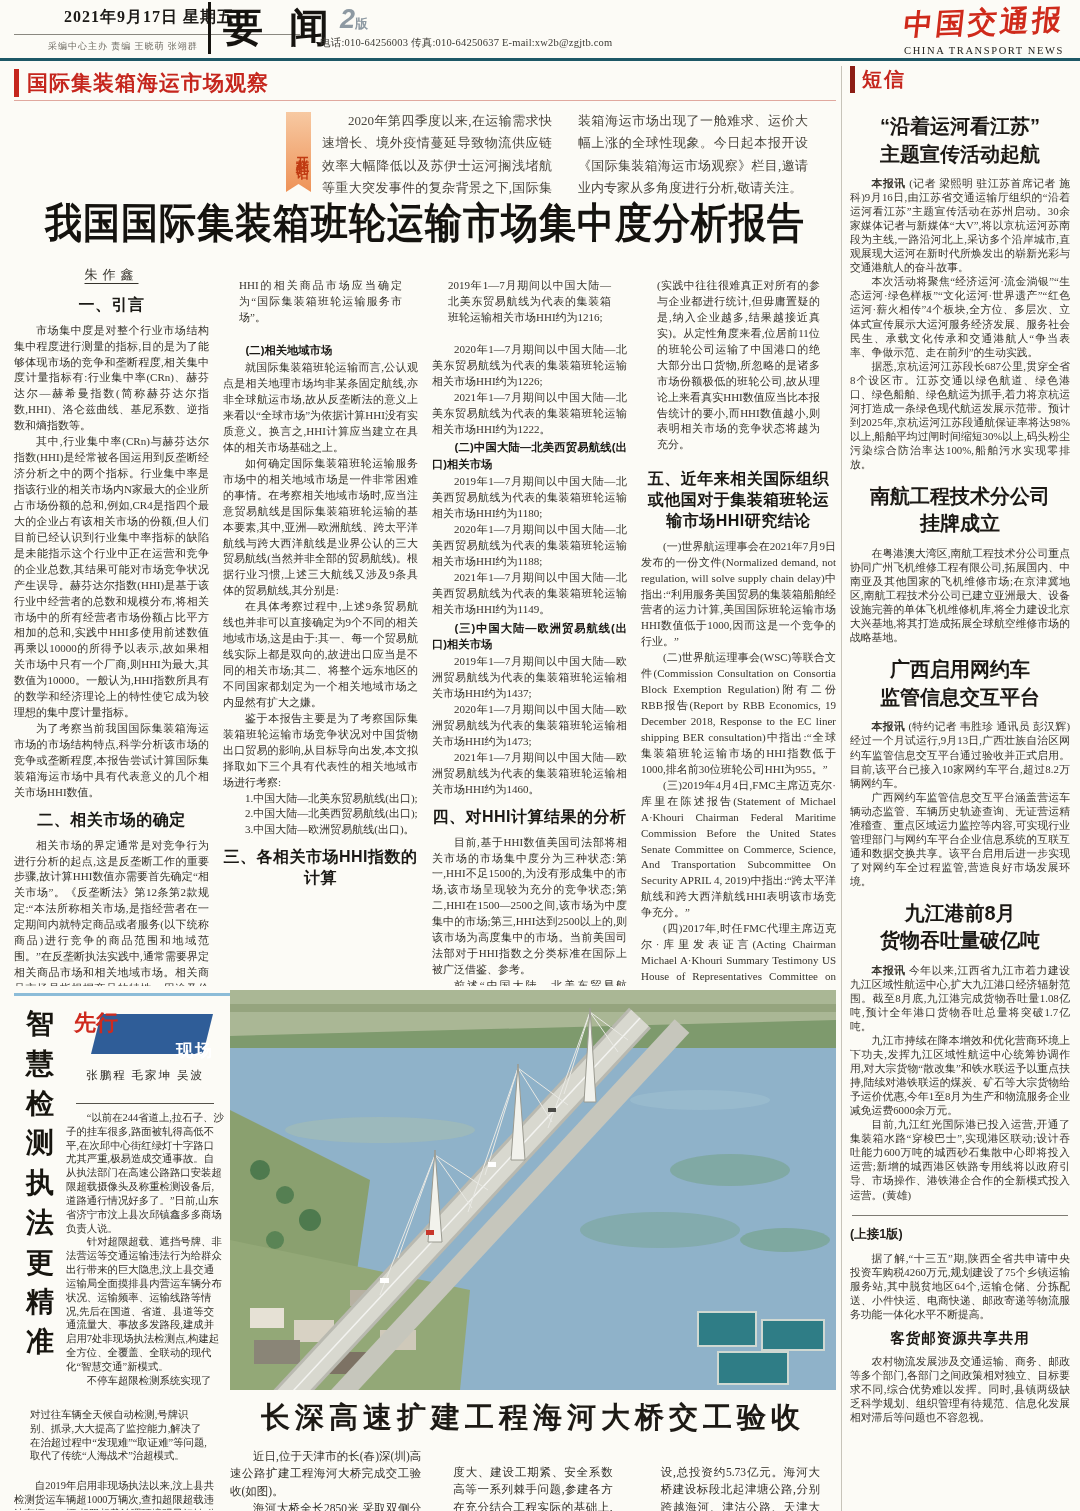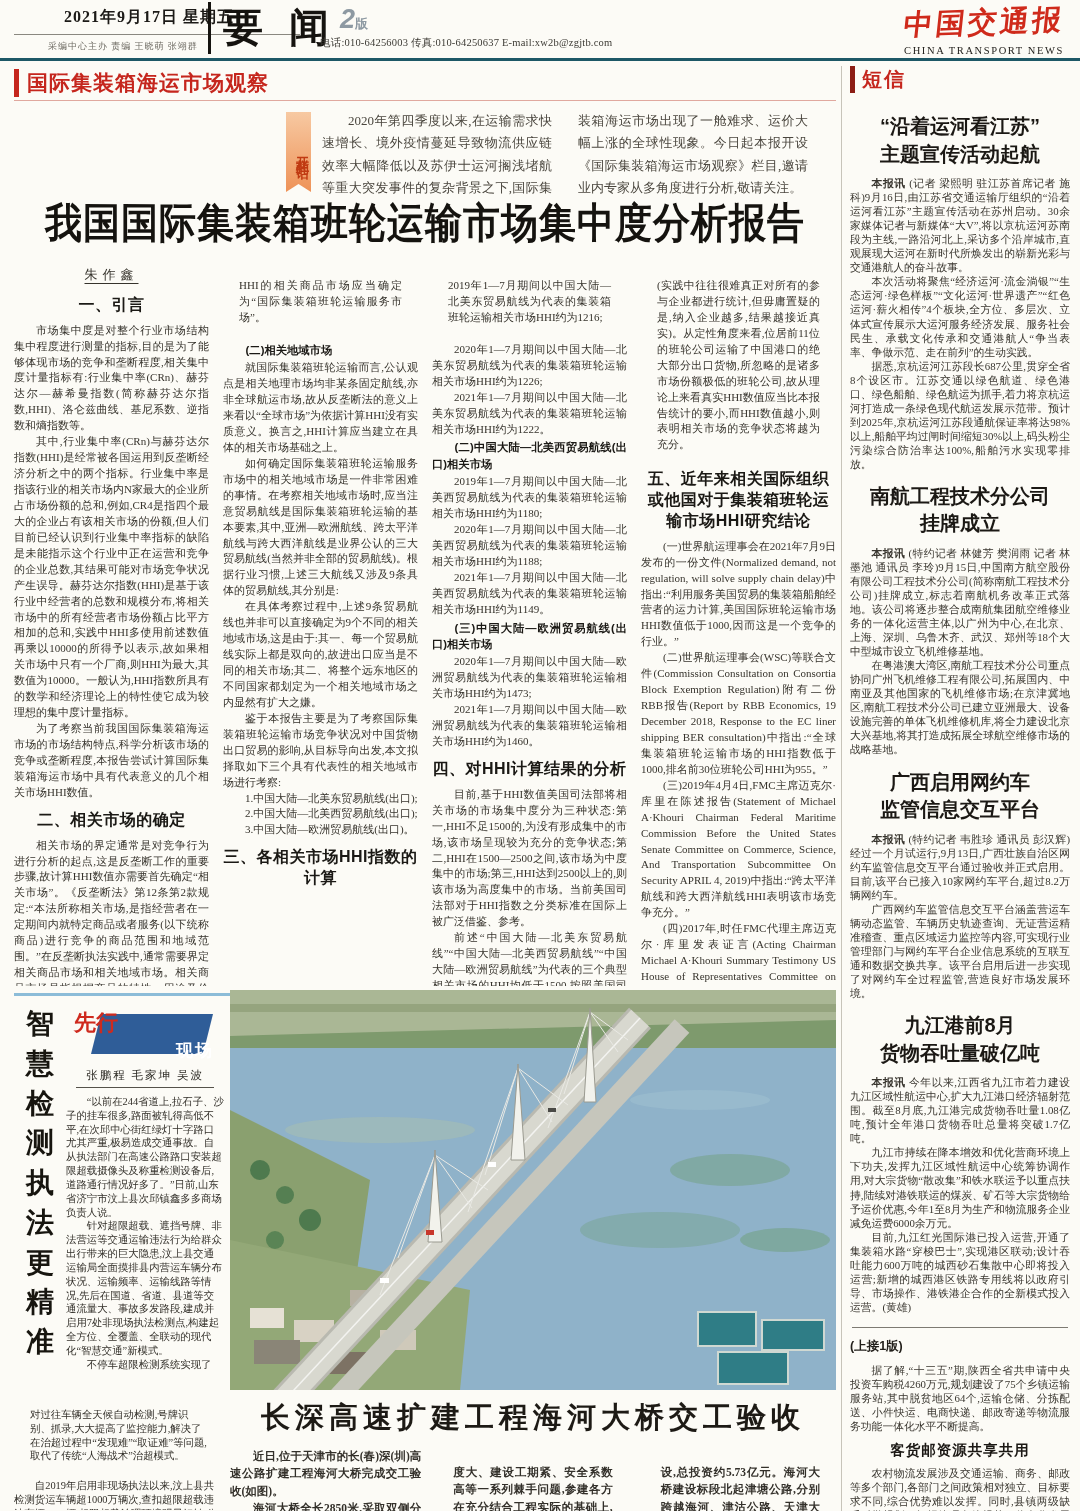"本报讯 (特约记者 林健芳 樊润雨 记者" p.sb-p { html: <p><b>本报讯 </b>(特约记者 林健芳 樊润雨 记者 林墨池 通讯员 李玲)9月15日,中国南方航空股份有限公司工程技术分公司(简称南航工程技术分公司)挂牌成立,标志着南航机务改革正式落地。该公司将逐步整合成南航集团航空维修业务的一体化运营主体,以广州为中心,在北京、上海、深圳、乌鲁木齐、武汉、郑州等18个大中型城市设立飞机维修基地。</p> -> none }
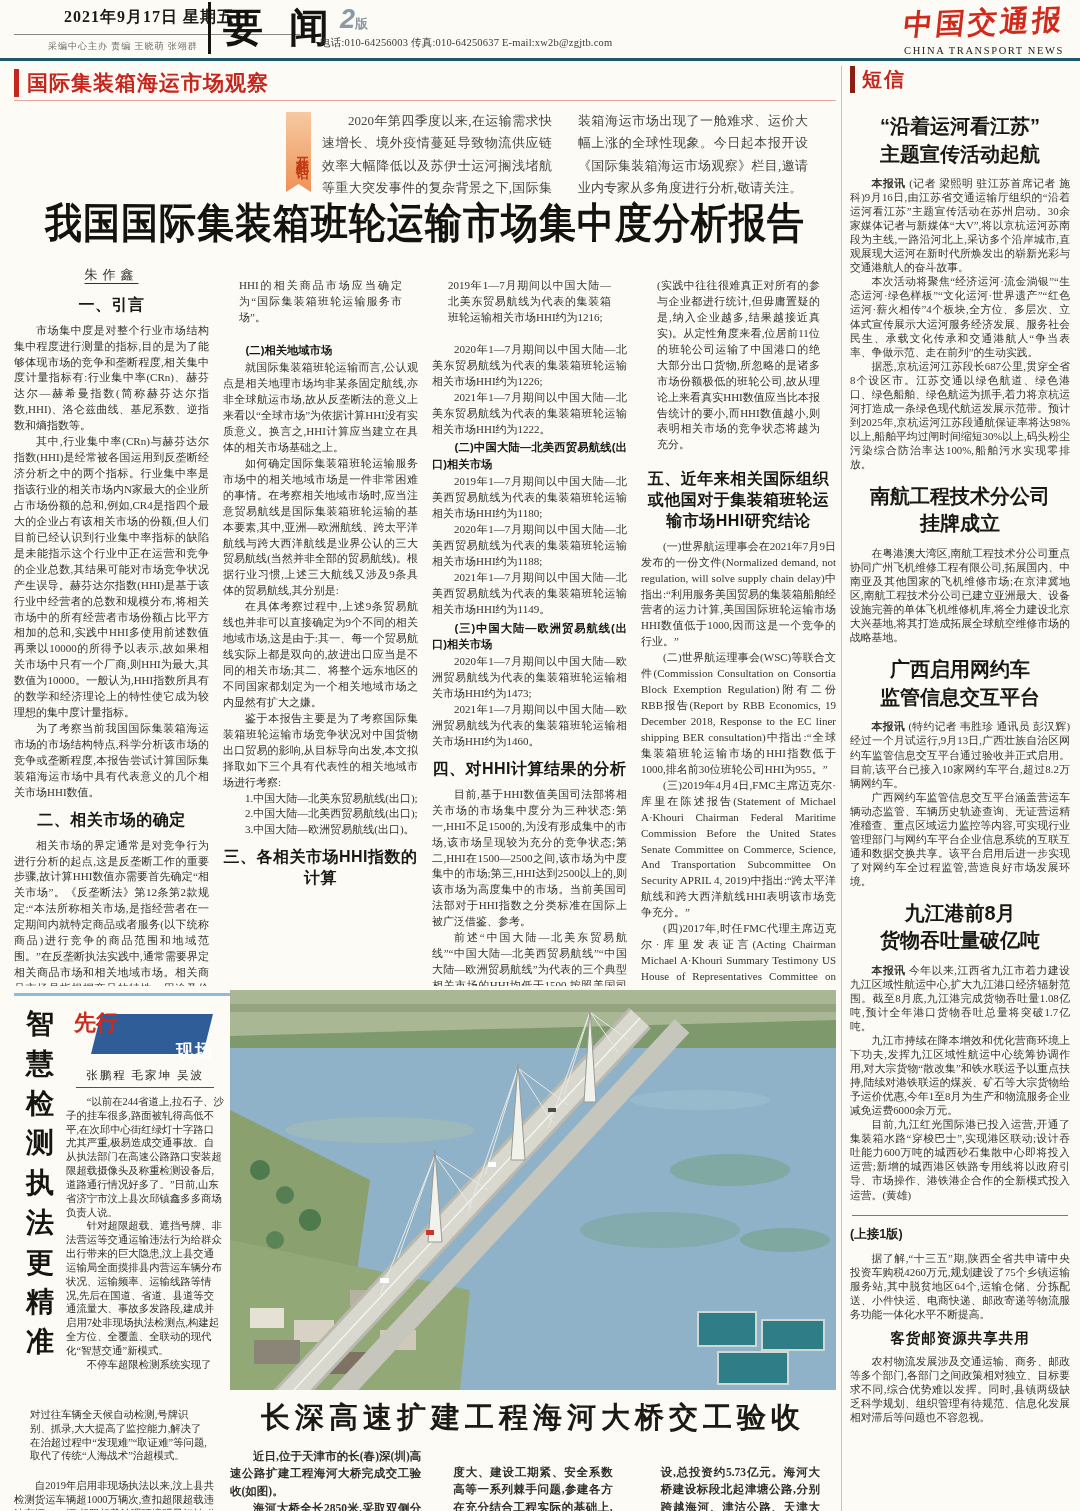"2019年1—7月期间以中国大陆—欧洲贸易航线为代表的集装箱班轮运输相关市场HH" p.b-p { html: none -> <p>2019年1—7月期间以中国大陆—欧洲贸易航线为代表的集装箱班轮运输相关市场HHI约为1437;</p> }
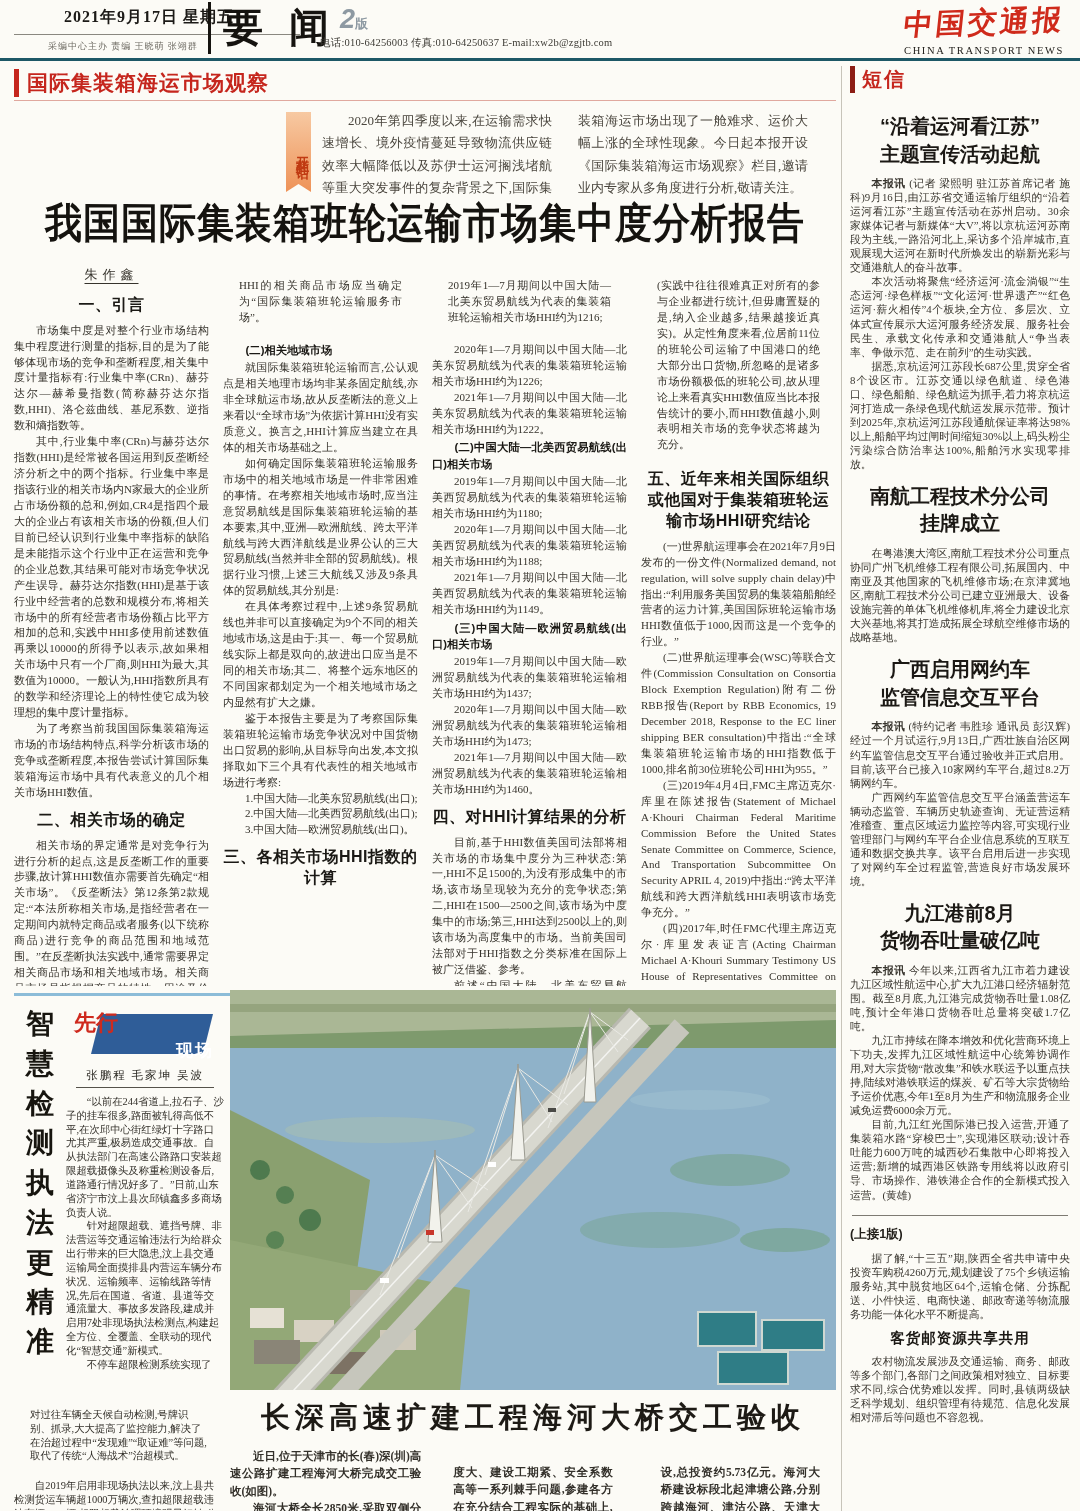"张鹏程 毛家坤 吴波" .byline { padding-bottom: 4px -> 20px }
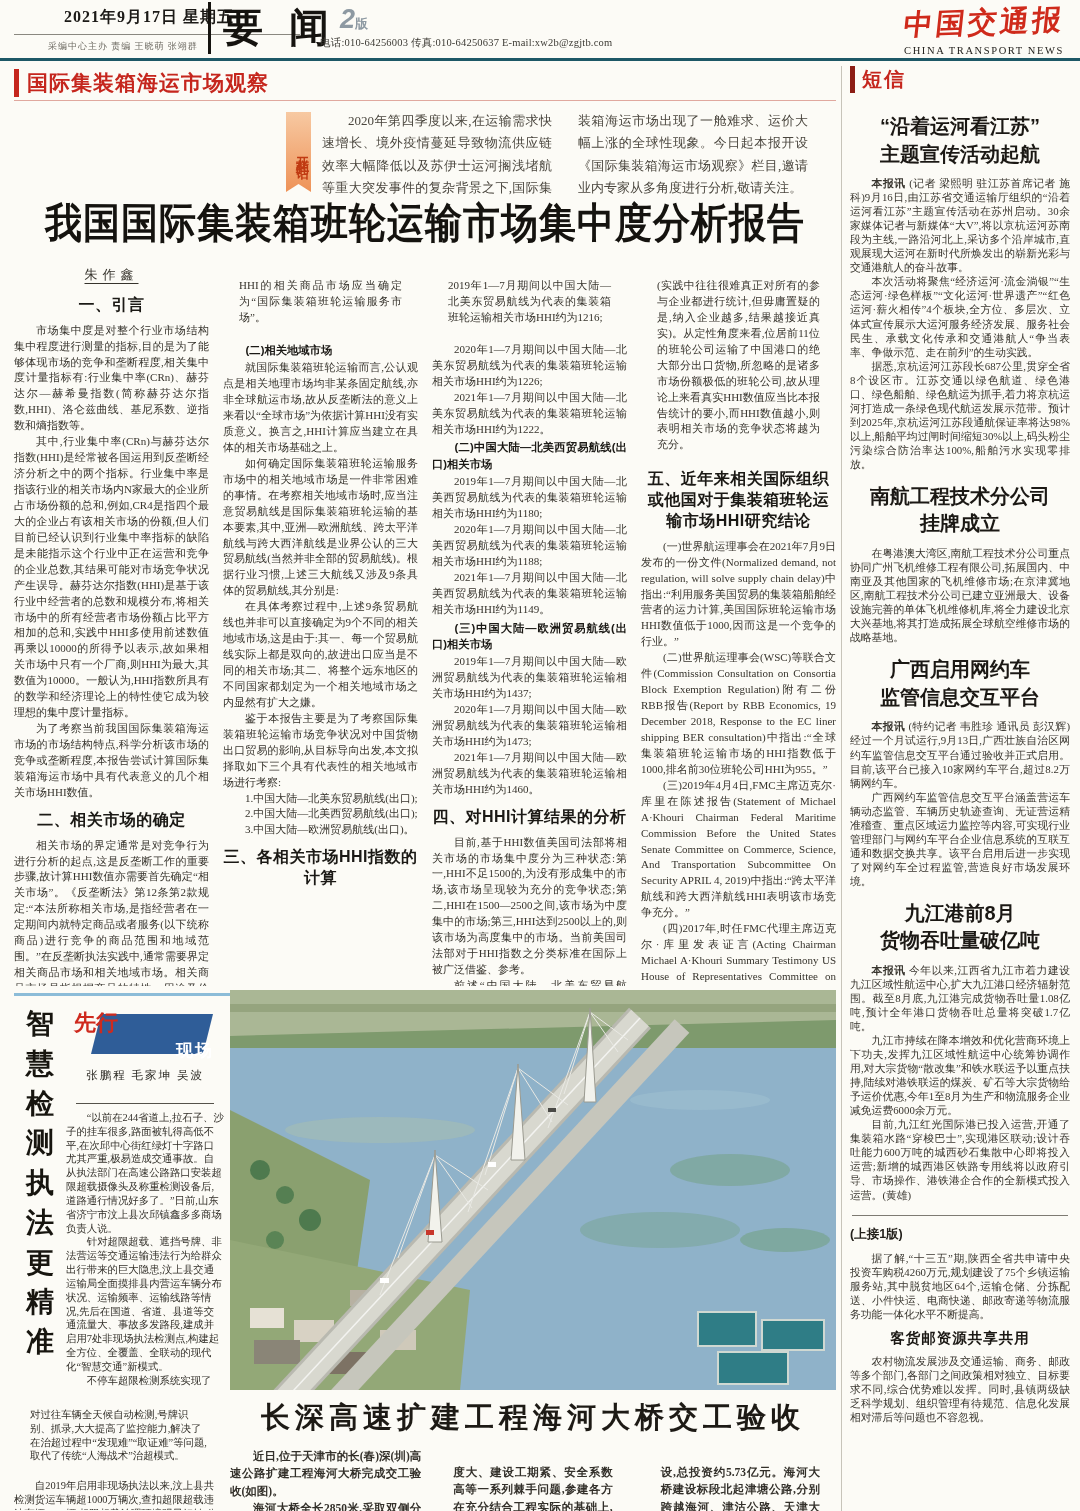"近日,位于天津市的长(春)深(圳)高速公路扩建工程海河大桥完成交工验收(如图)。" .cap-cols { font-weight: bold -> none }
